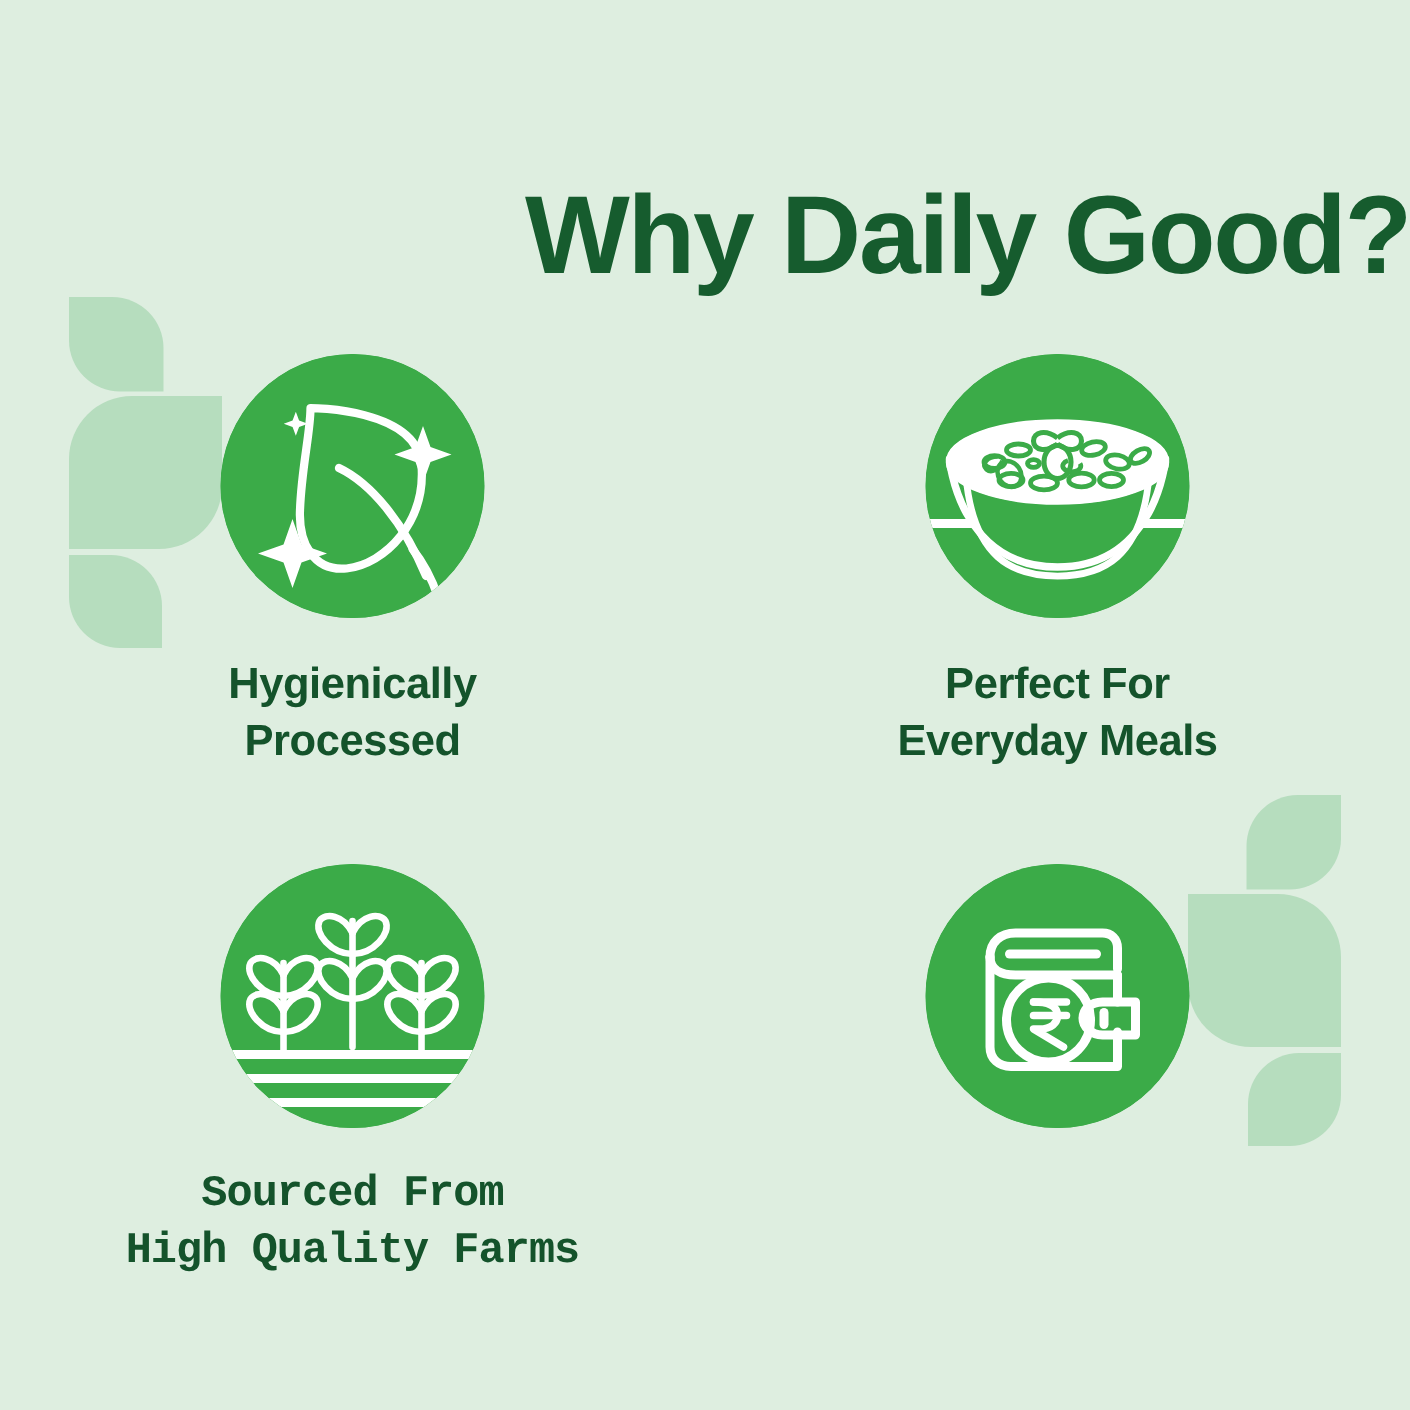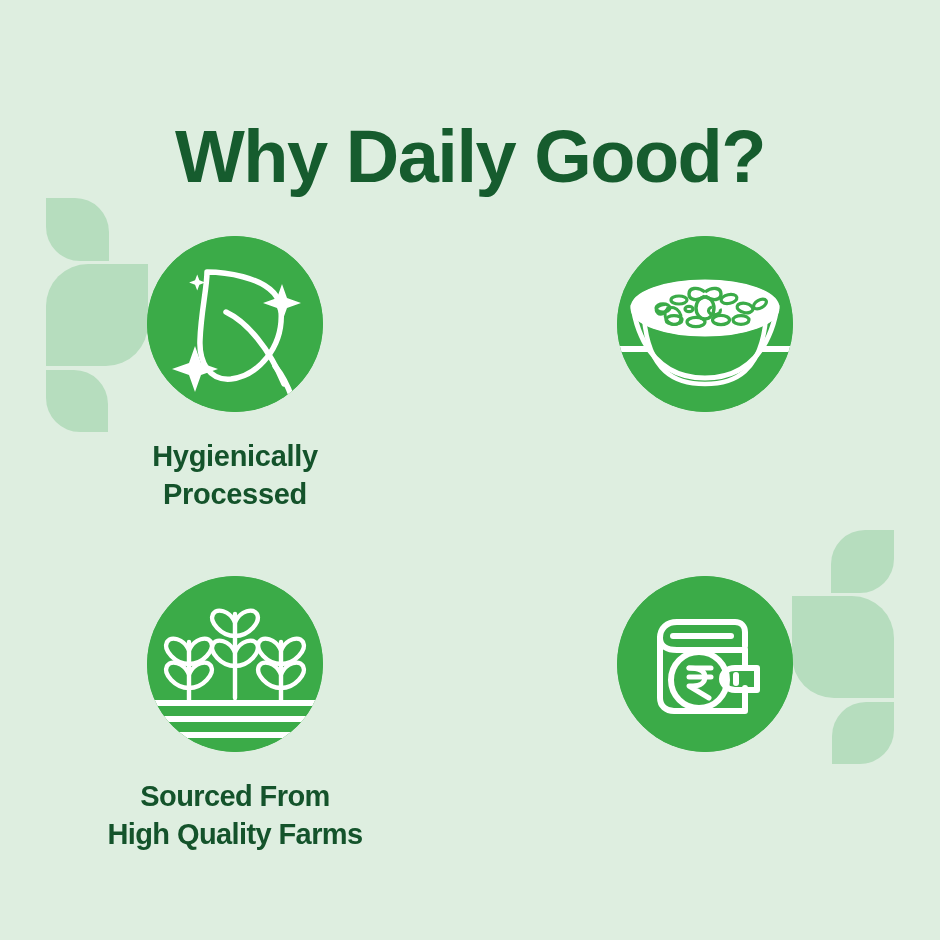"Why Daily Good?" #page-title { text-align: center -> right }
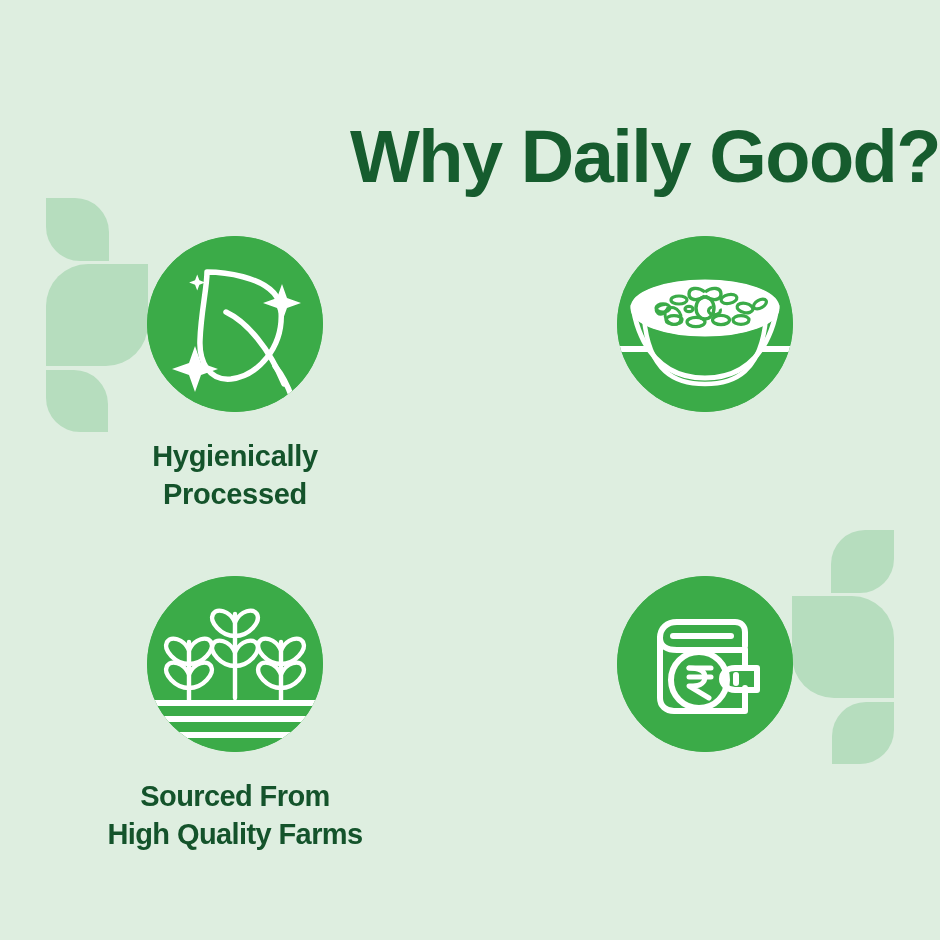"Perfect For" div.feature-label { html: none -> <div>Perfect For Everyday Meals</div> }
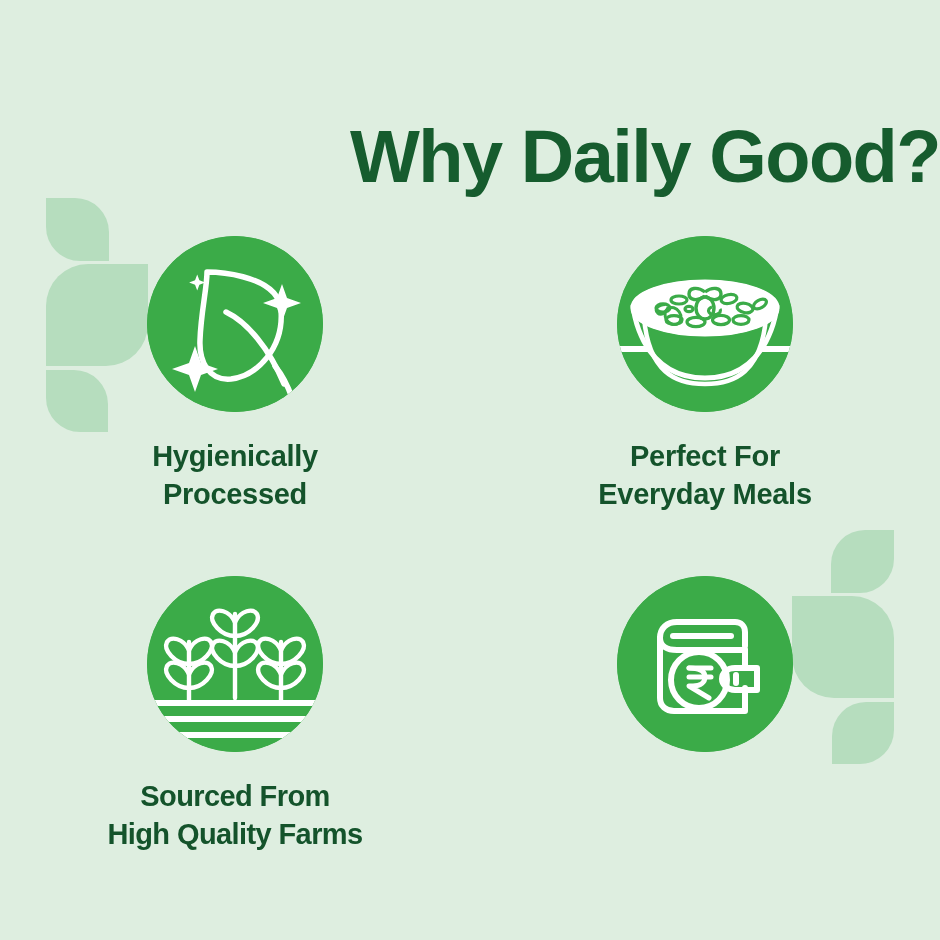"Sourced From" .feature-label.wide { font-family: none -> Liberation Mono, monospace }
